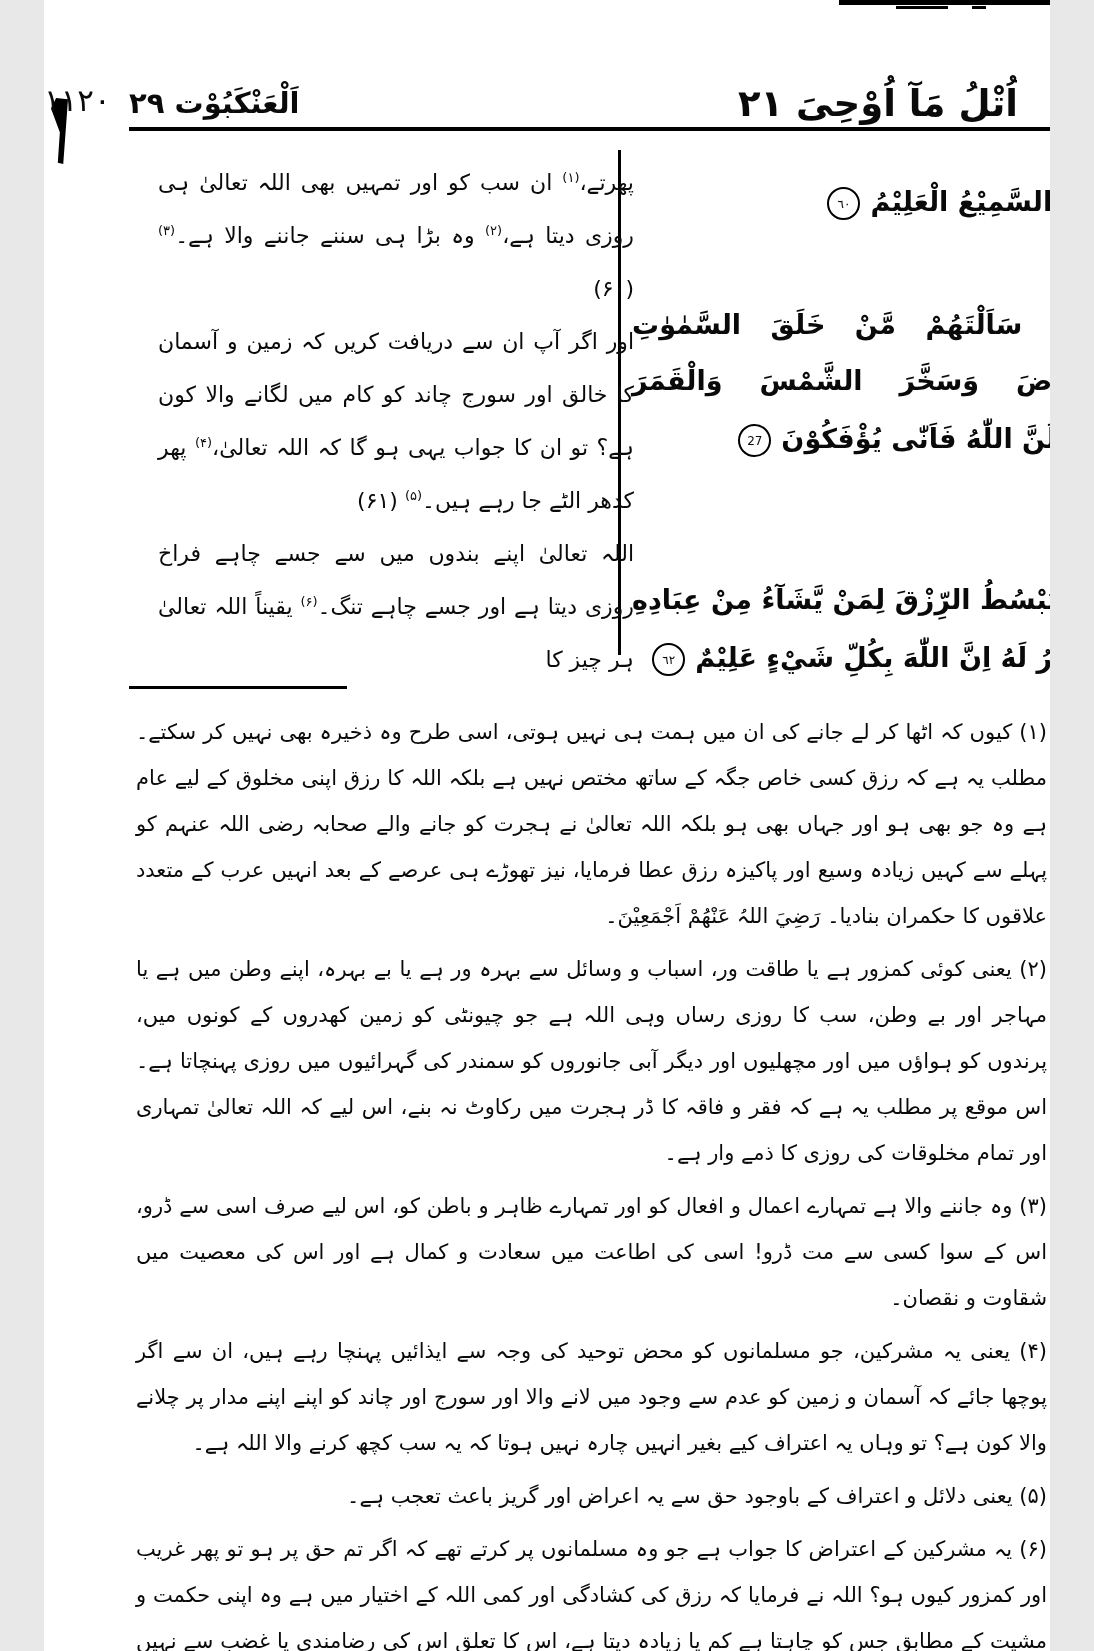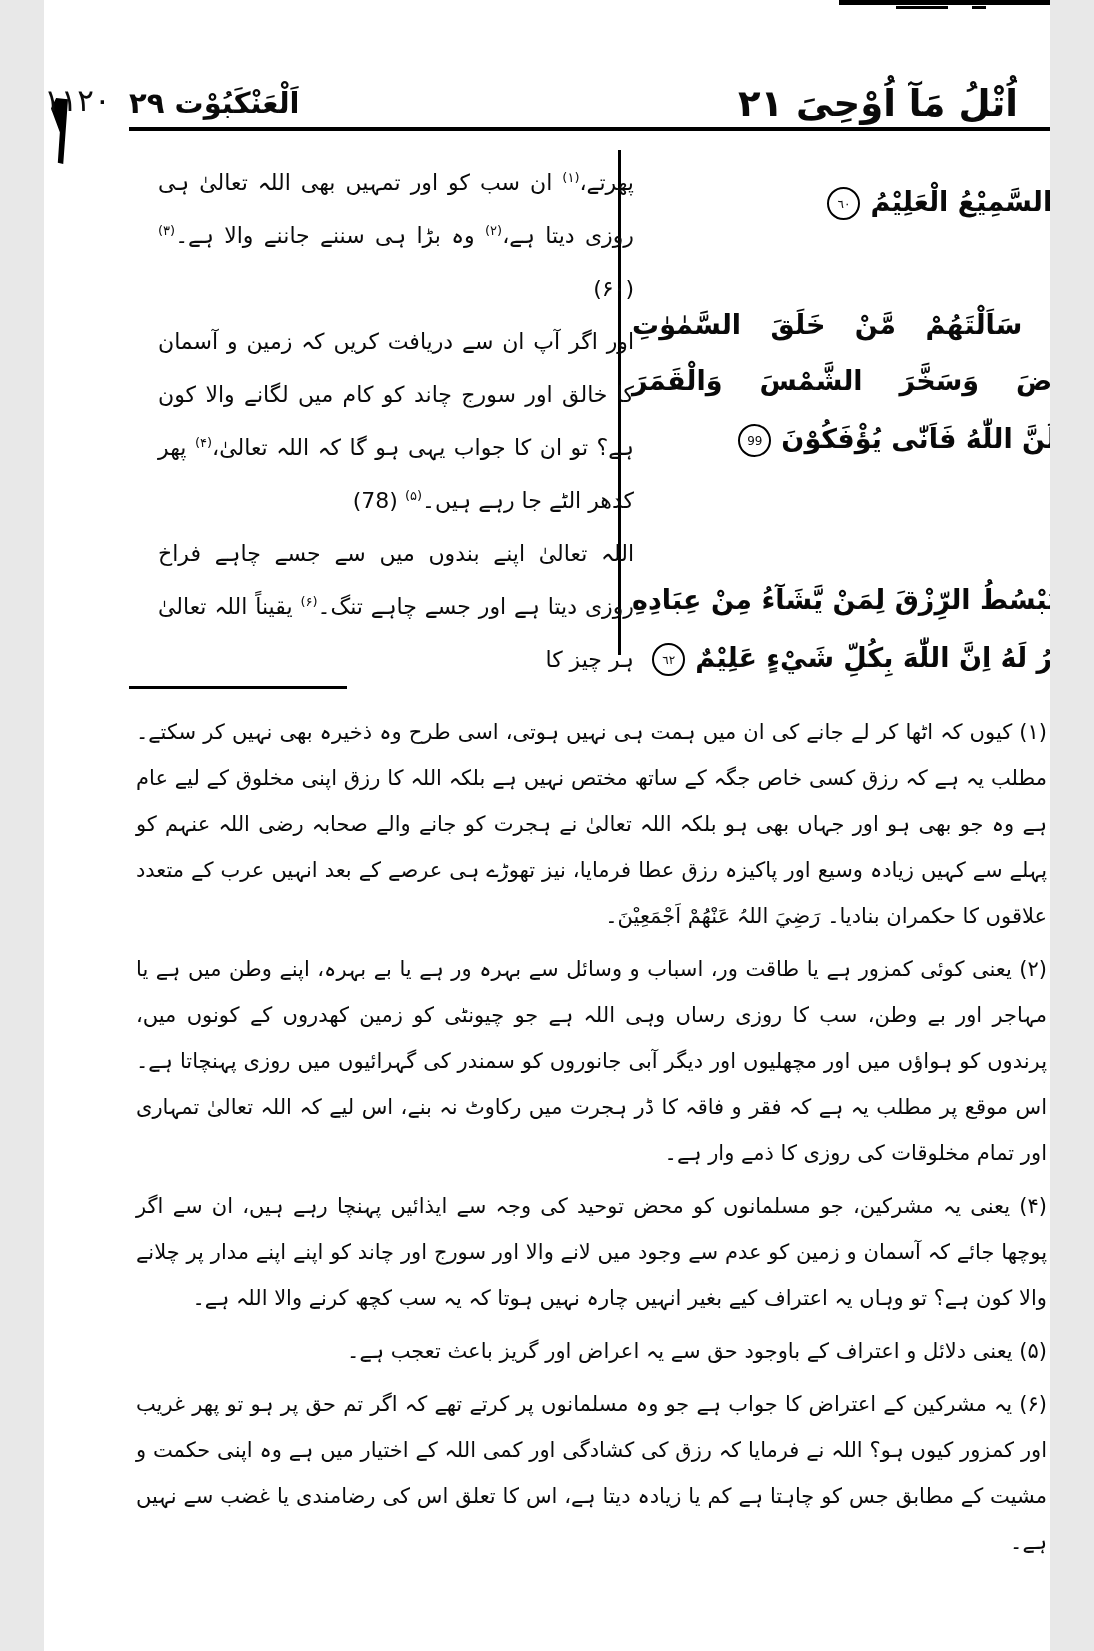"99" span.ayah-num { text: 99 -> 27 }
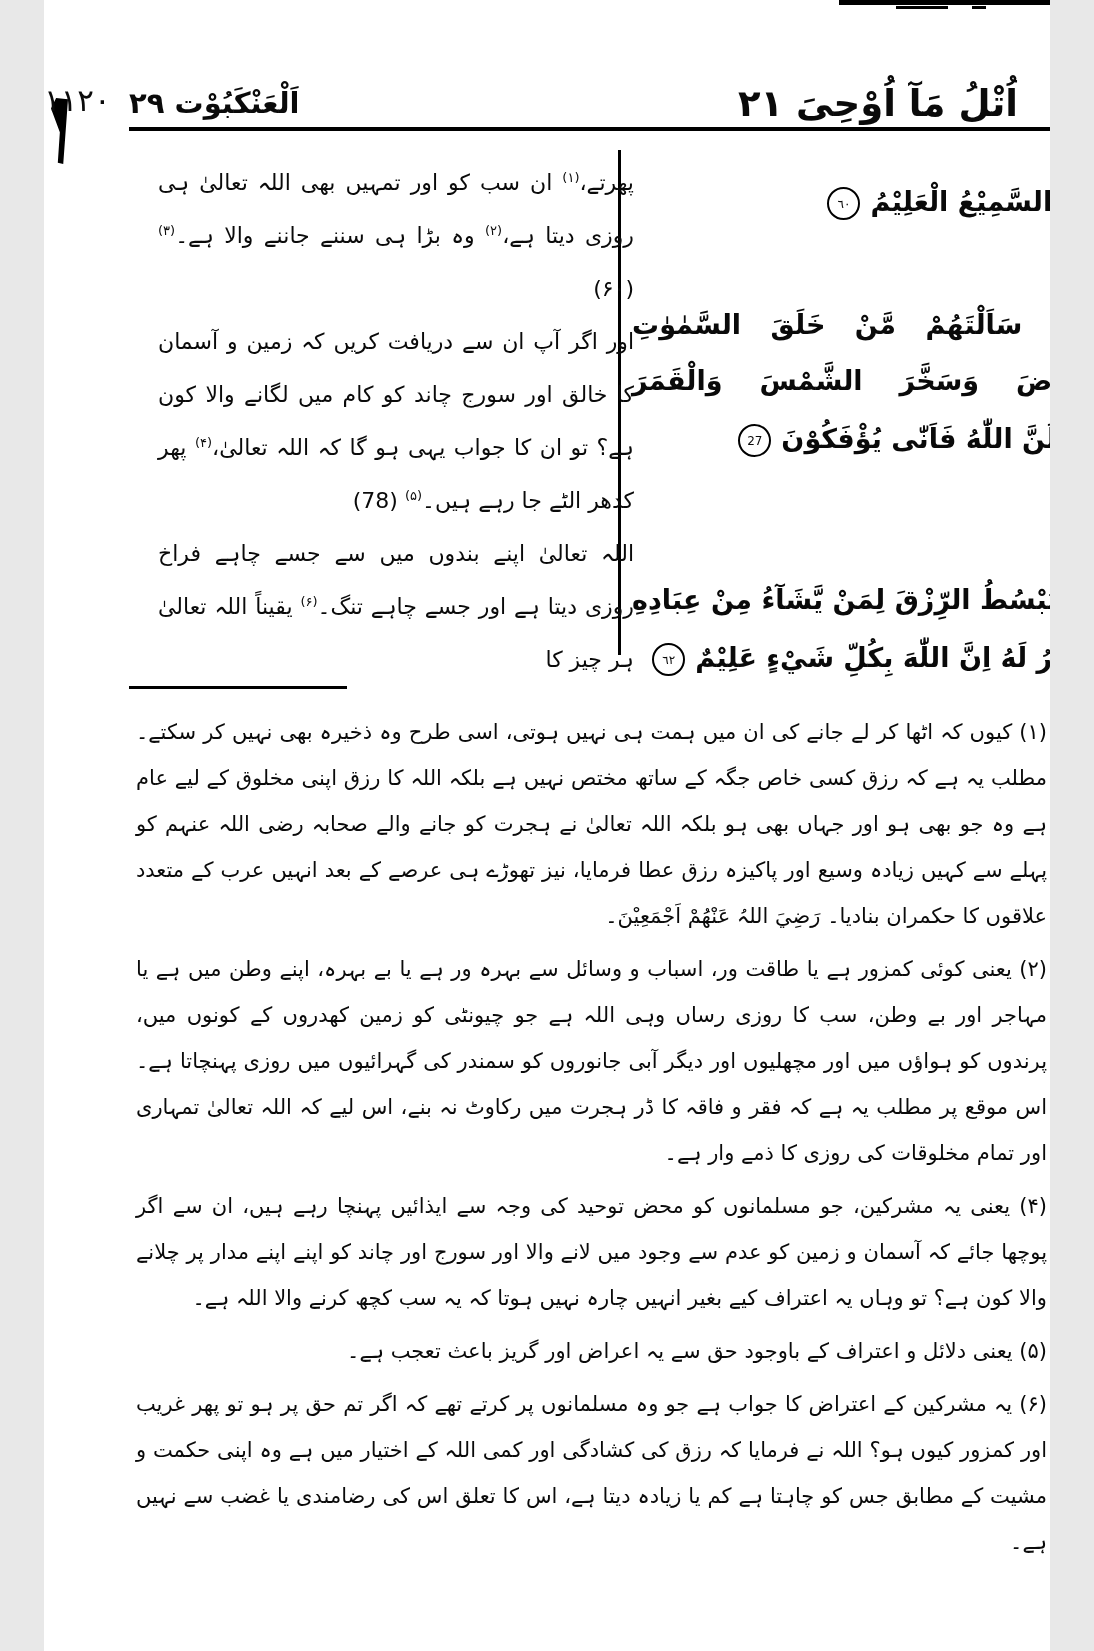"(78)" span { text: 78 -> ۶۱ }
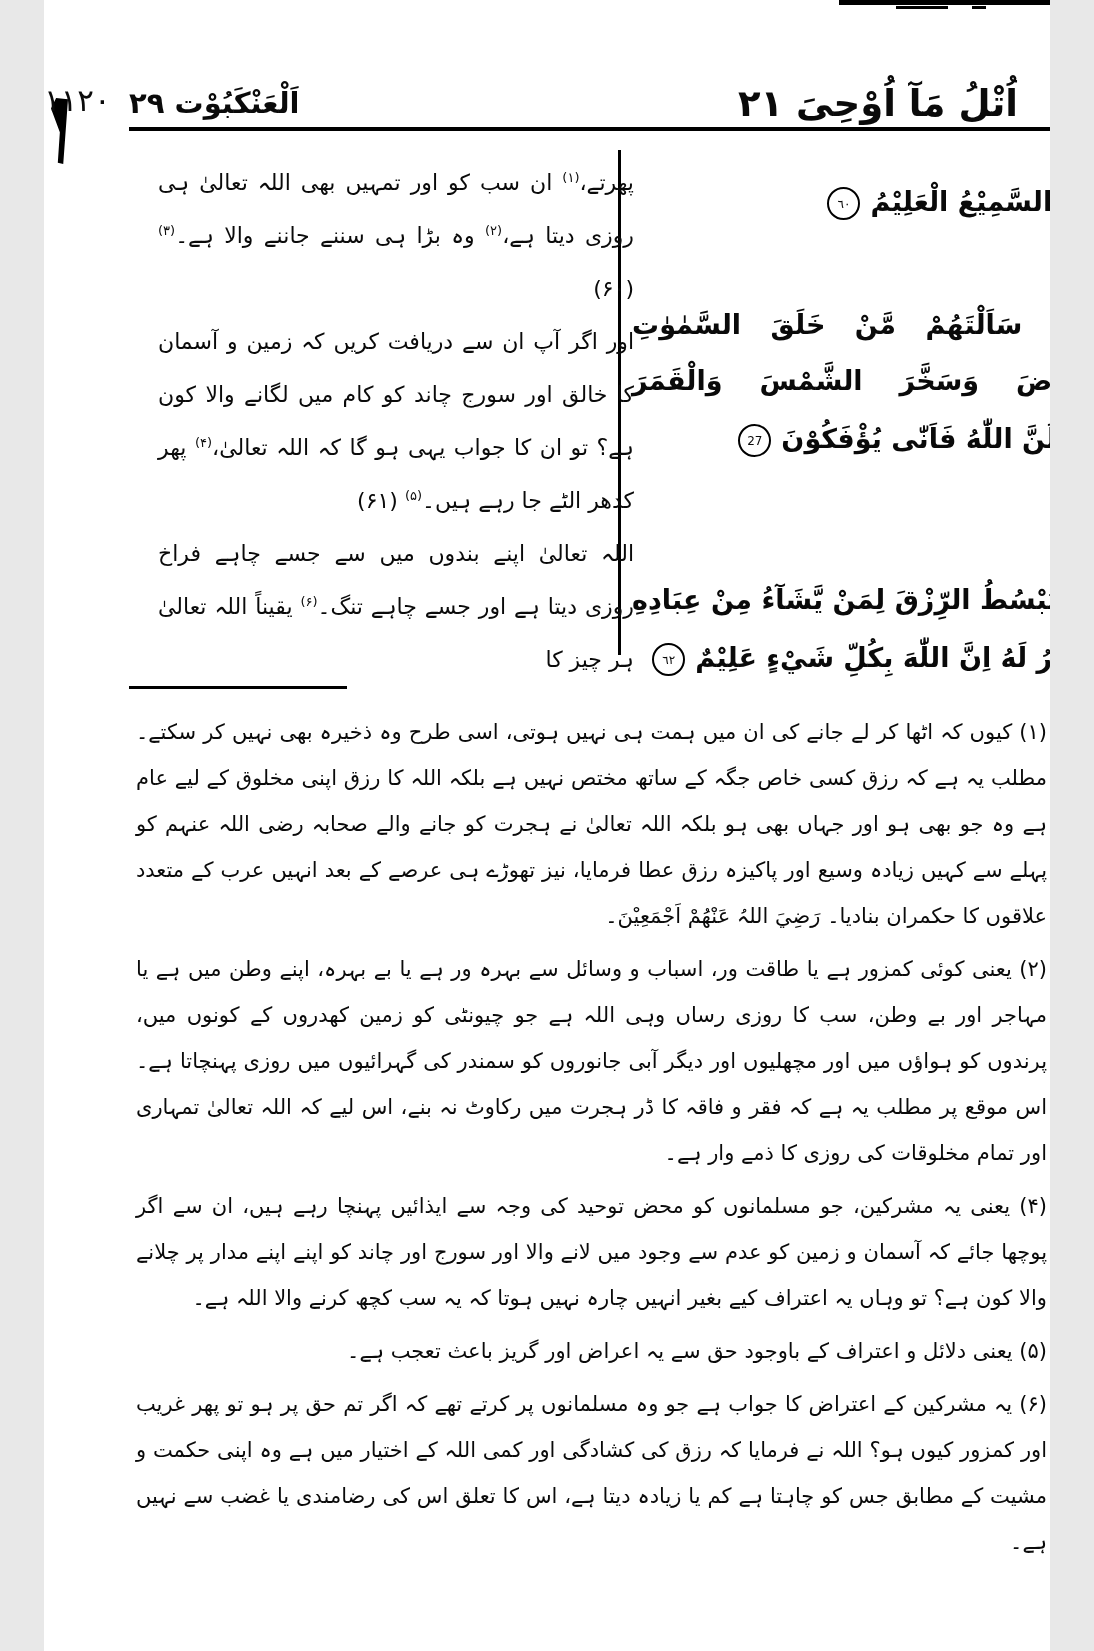"(۳) وہ جاننے والا ہے" p { html: none -> <p>(۳) وہ جاننے والا ہے تمہارے اعمال و افعال کو اور تمہارے ظاہر و باطن کو، اس لیے صرف اسی سے ڈرو، اس کے سوا کسی سے مت ڈرو! اسی کی اطاعت میں سعادت و کمال ہے اور اس کی معصیت میں شقاوت و نقصان۔</p> }
